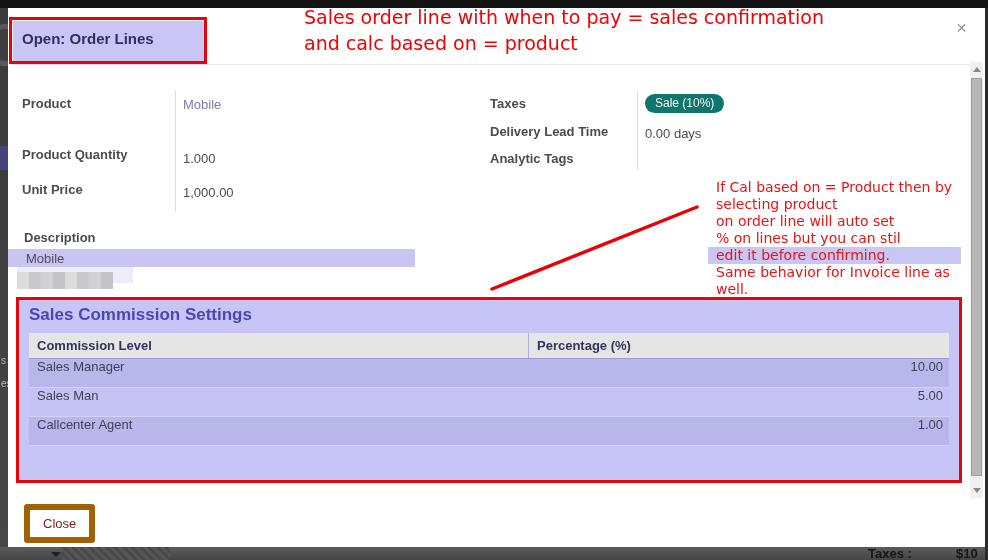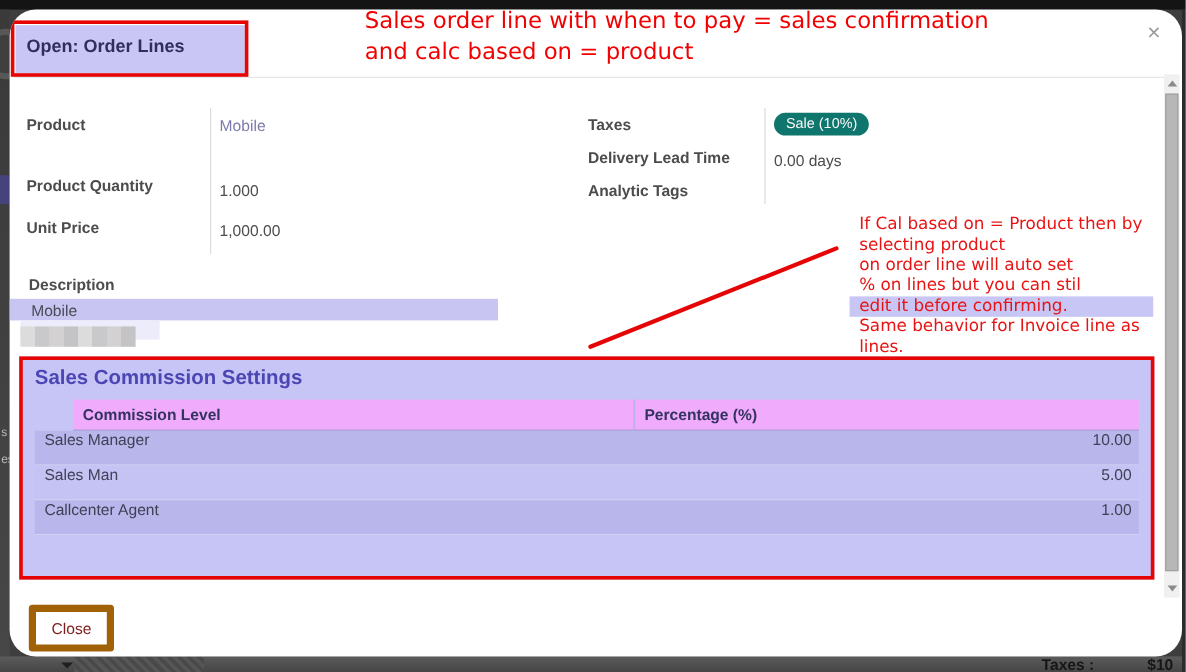"Open: Order Lines" .modal { border-radius: 22px -> none }
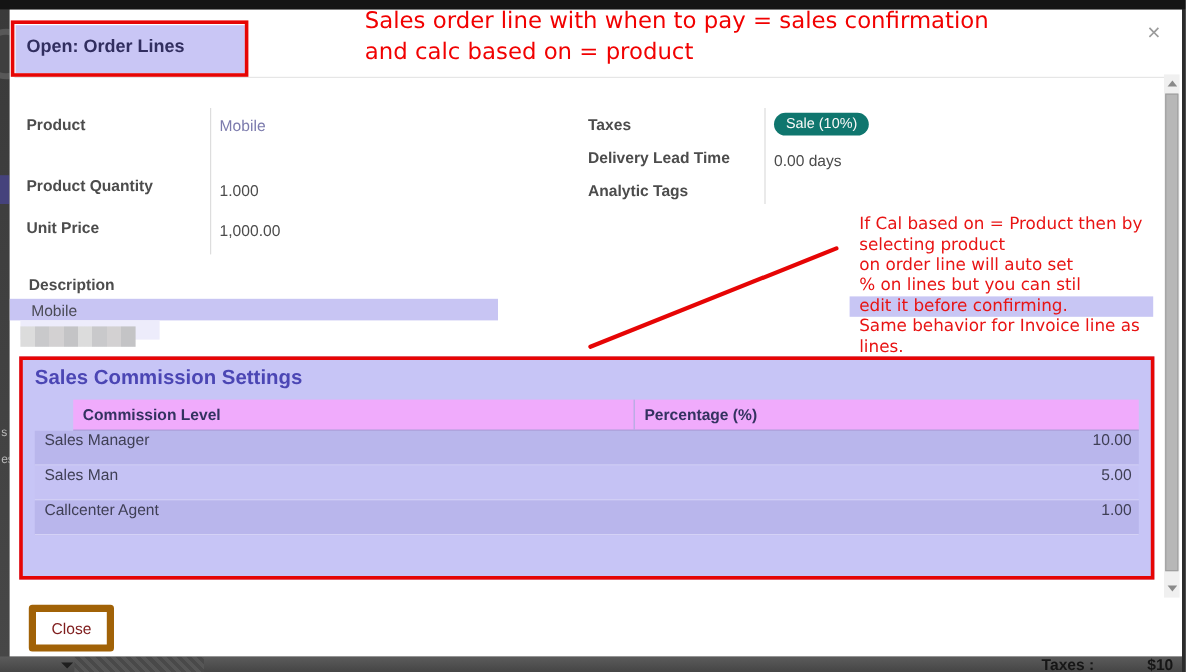"lines." div.line { text: lines -> well }
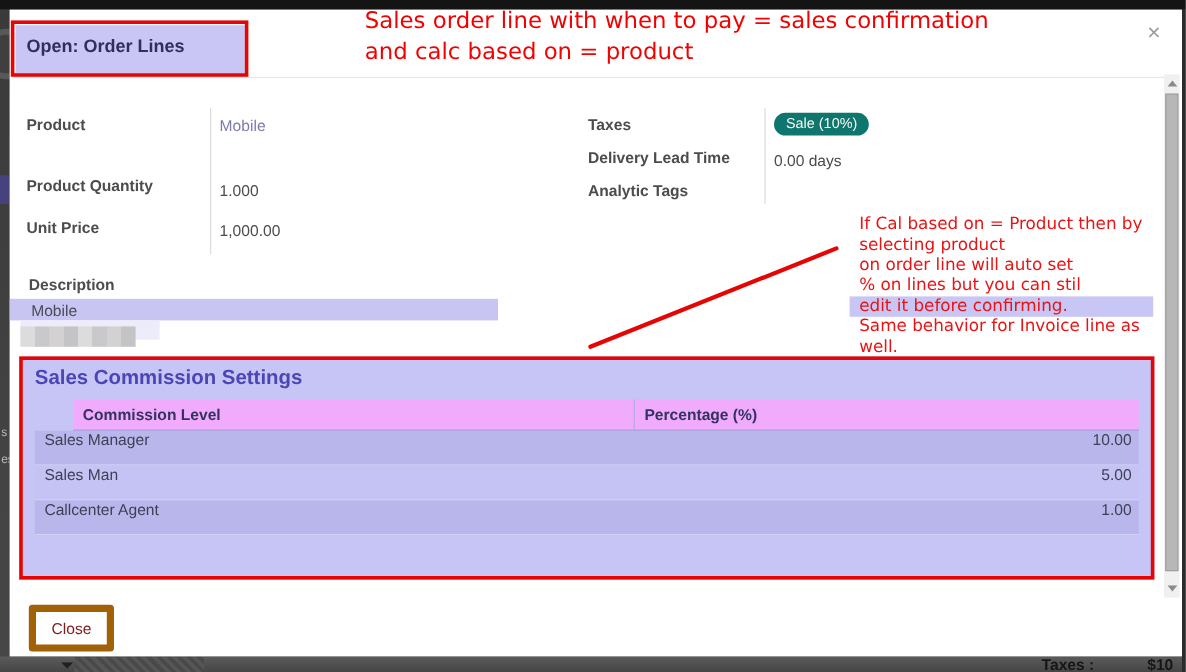"Commission Level" .thead { background: #f0abfc -> #e5e5e5; margin-left: 32px -> none }
